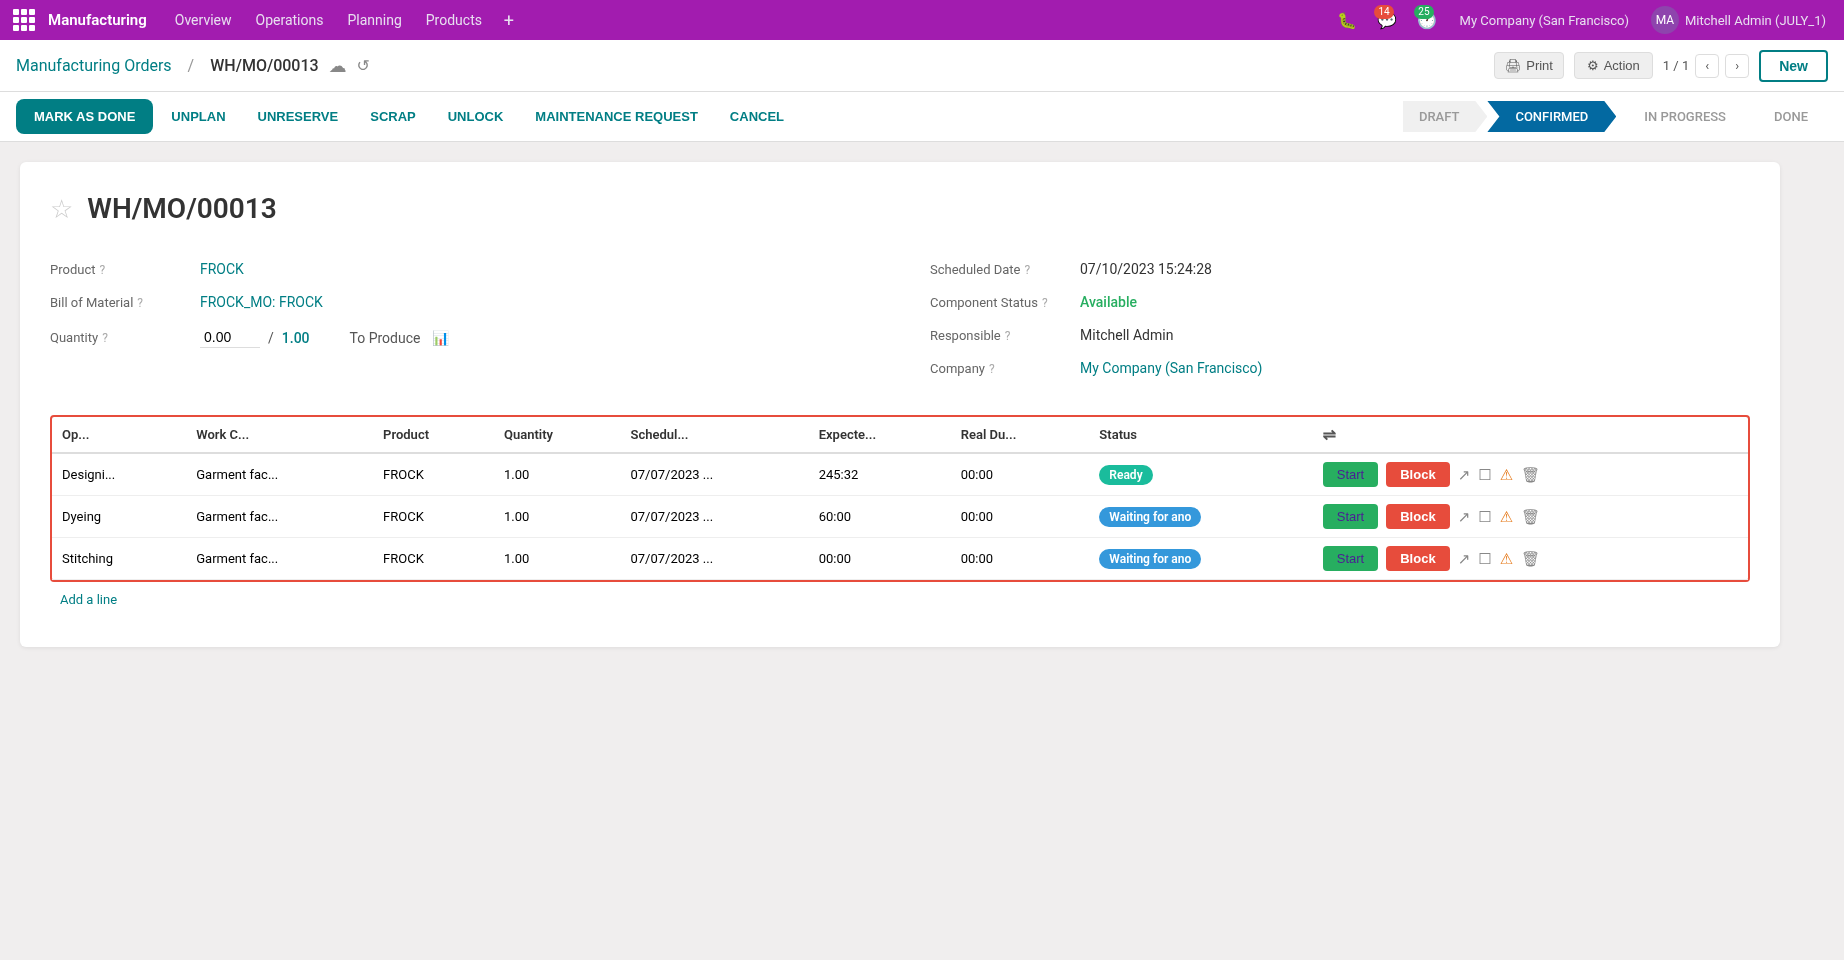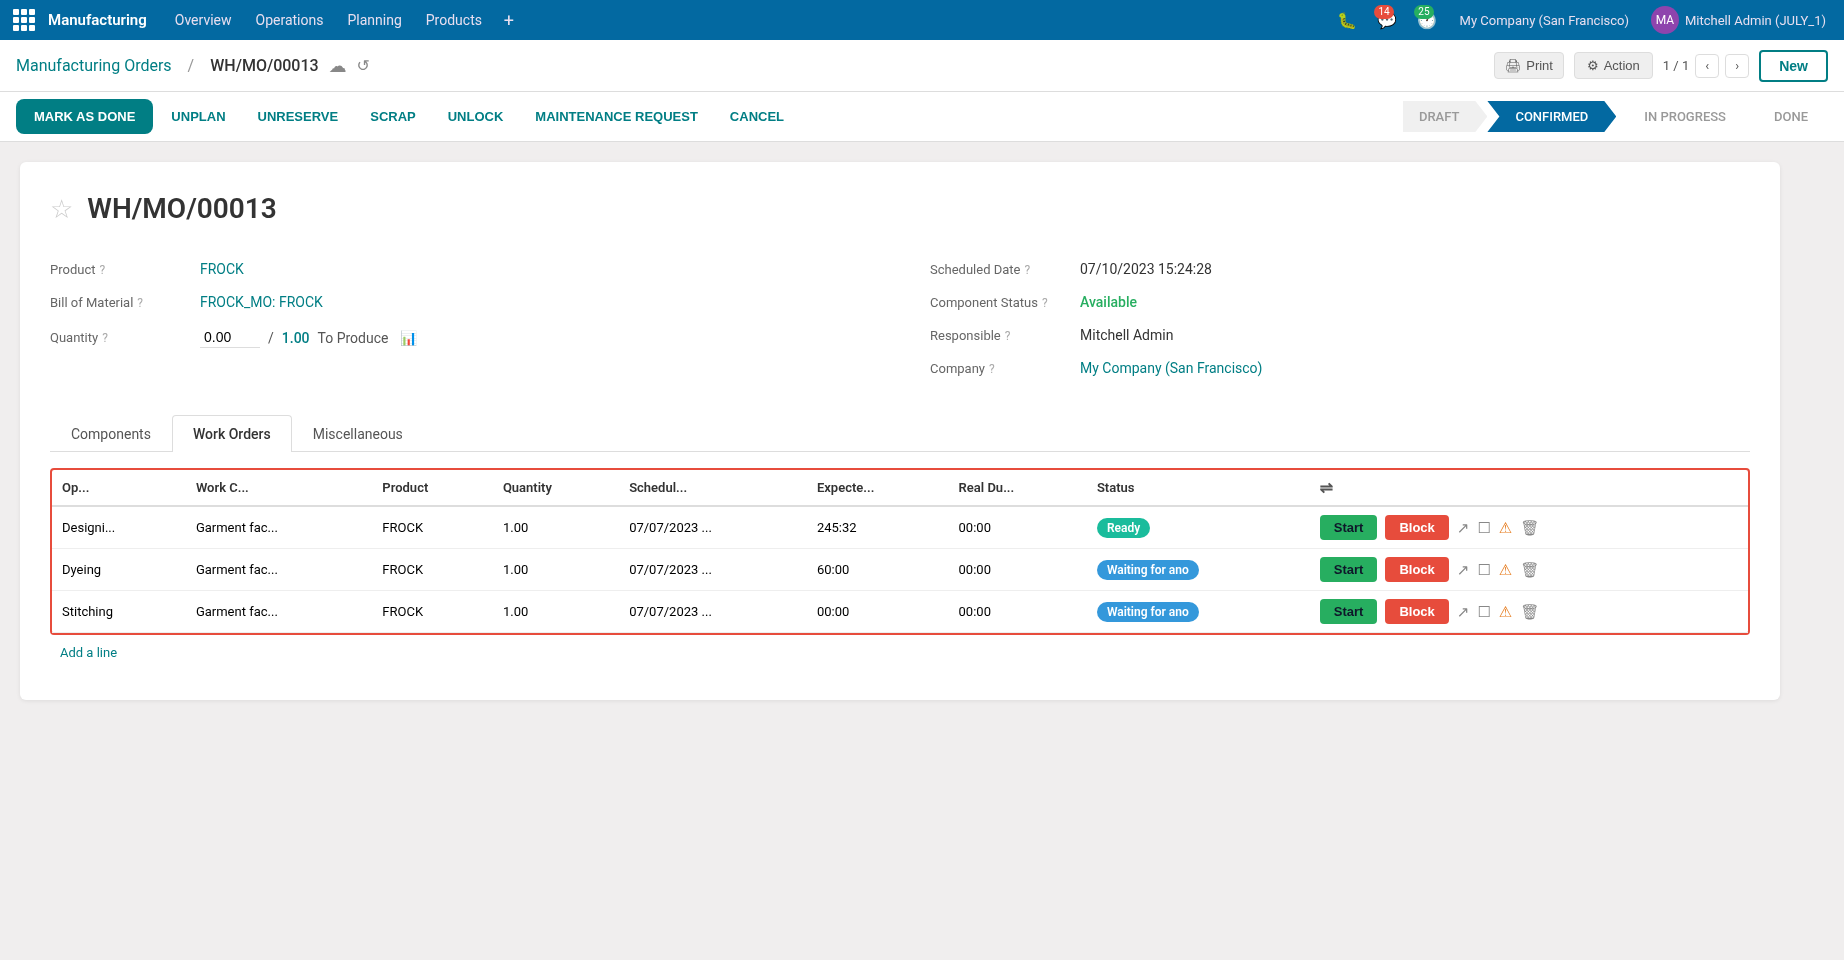"Manufacturing" .top-nav { background: #0369a1 -> #a21caf }
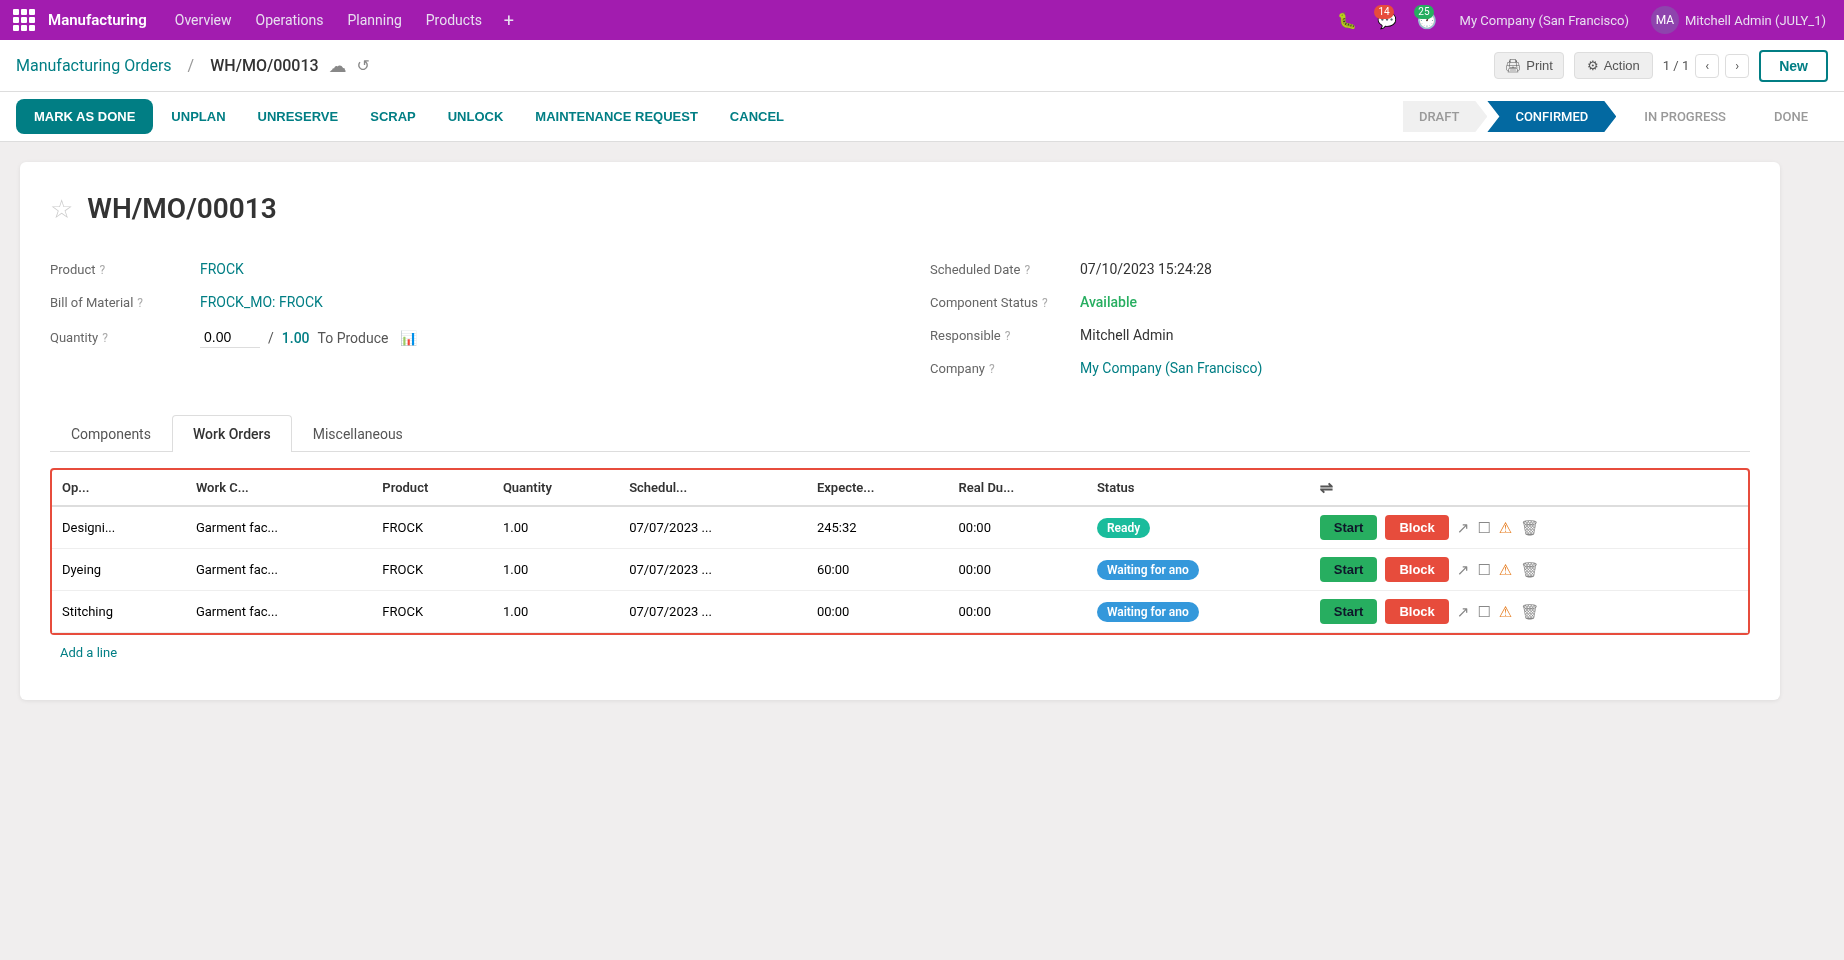"To Produce" .qty-label { margin-left: none -> 32px }
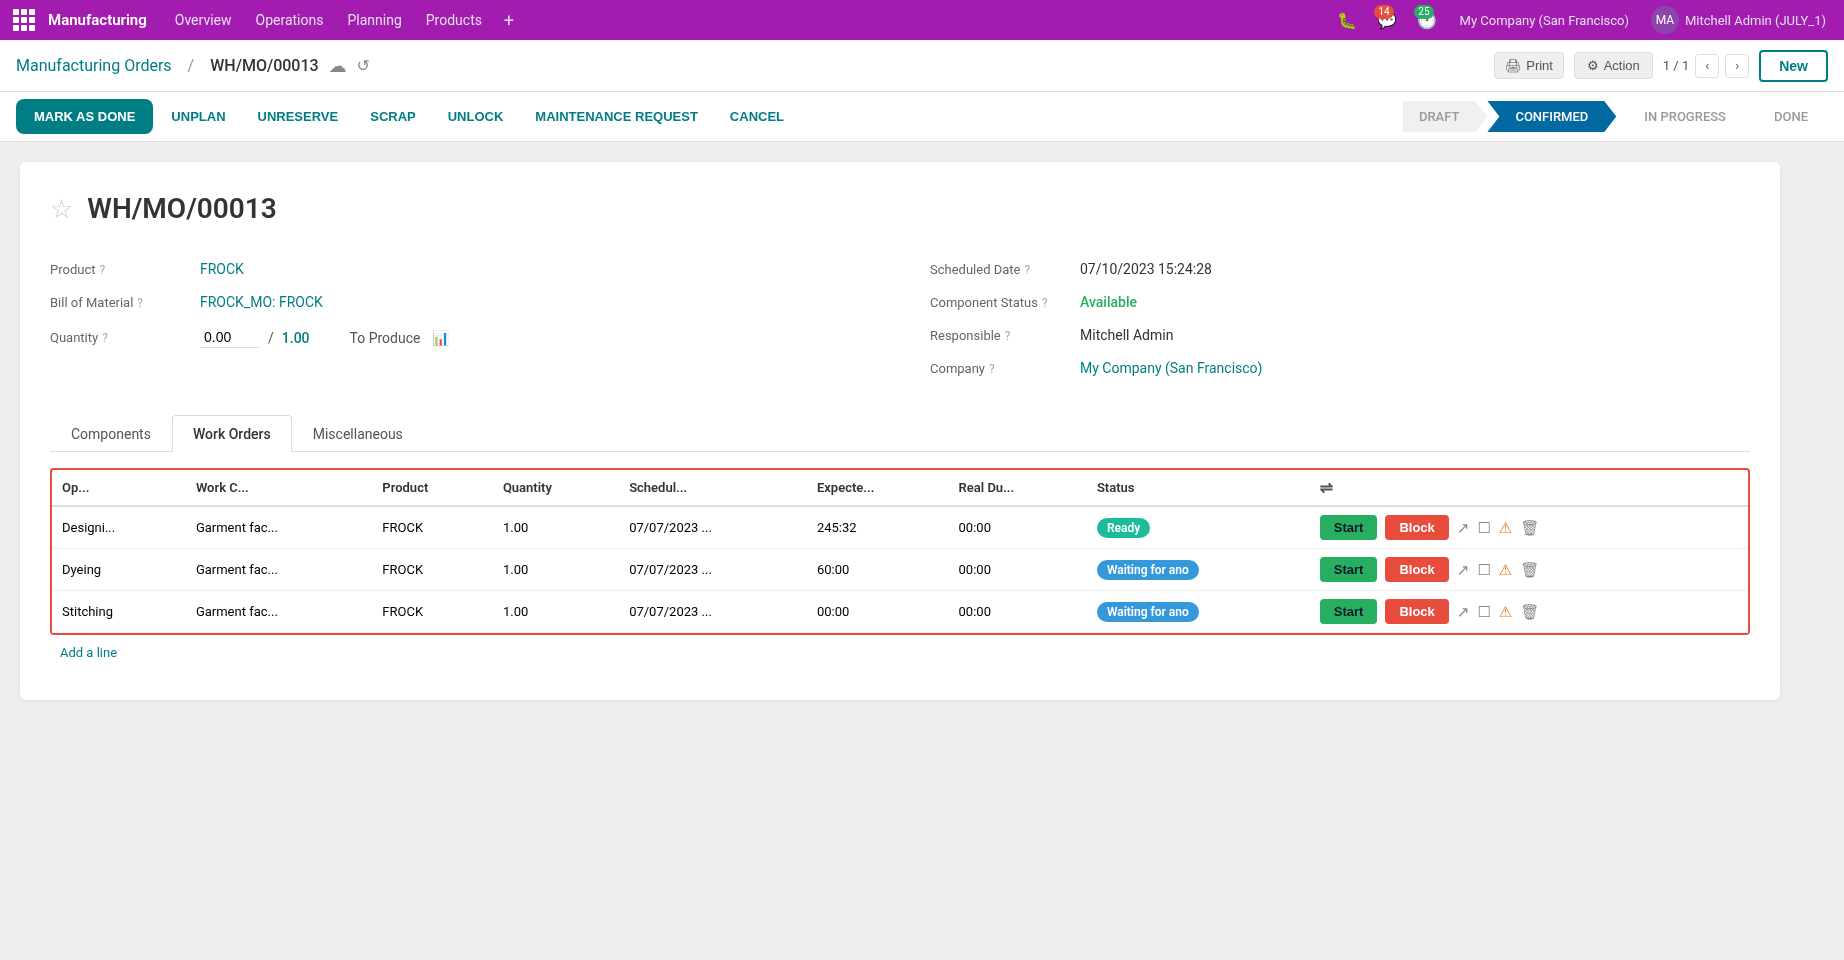"Components" div.tabs { html: <div> <div>Components</div> <div>Work Orders</div> <div>Miscellaneous</div> </div> -> none }
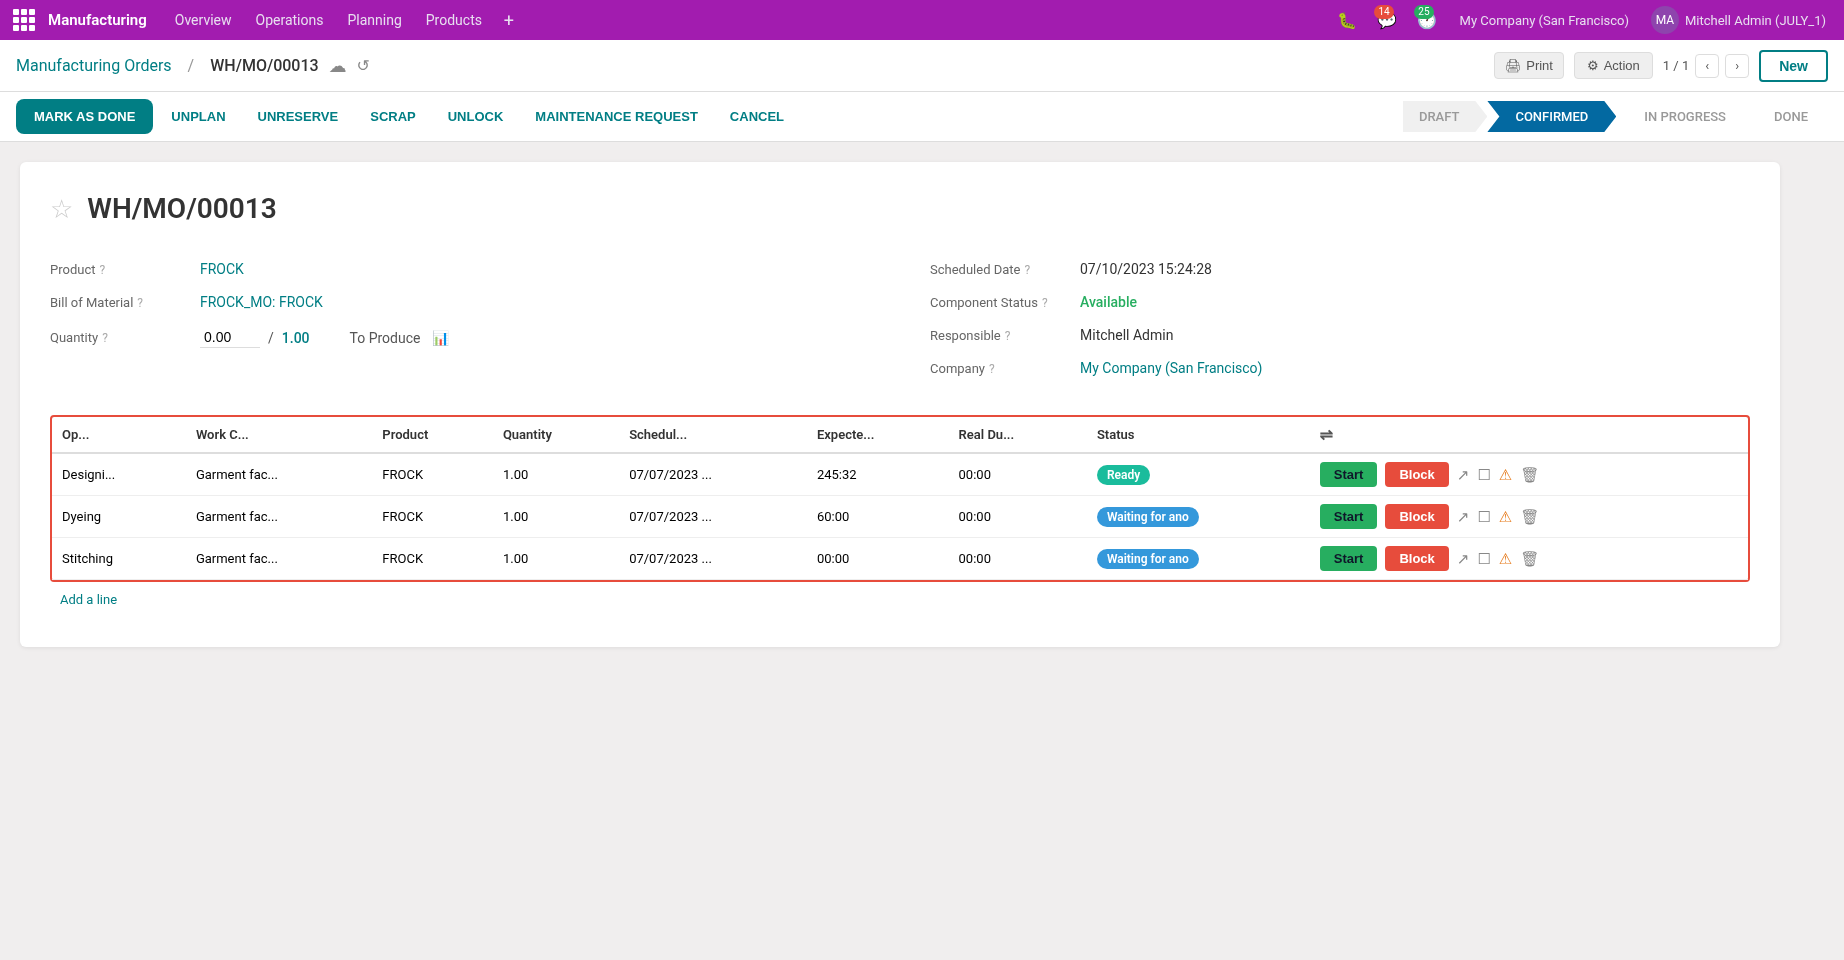"Start" .btn-start { color: #0f172a -> #4c1d95; font-weight: 700 -> 400 }
